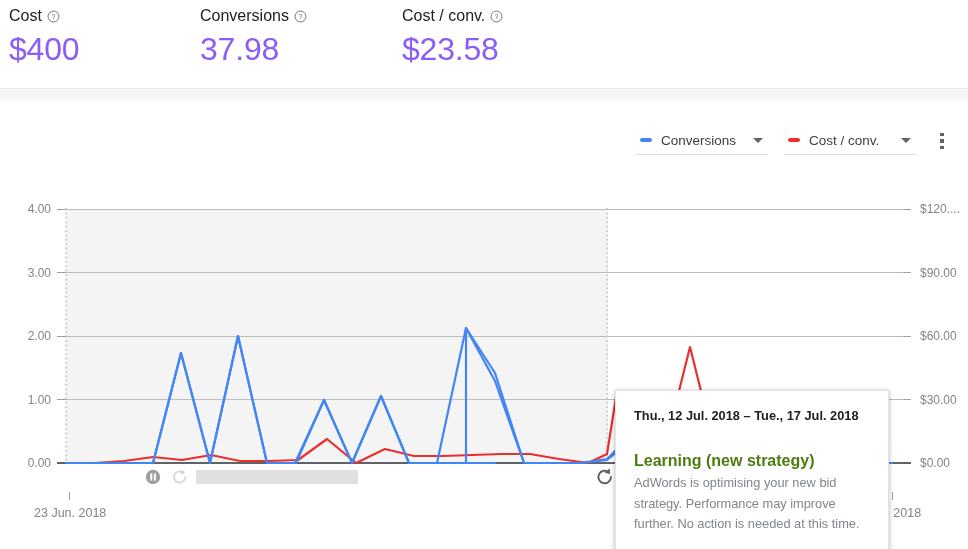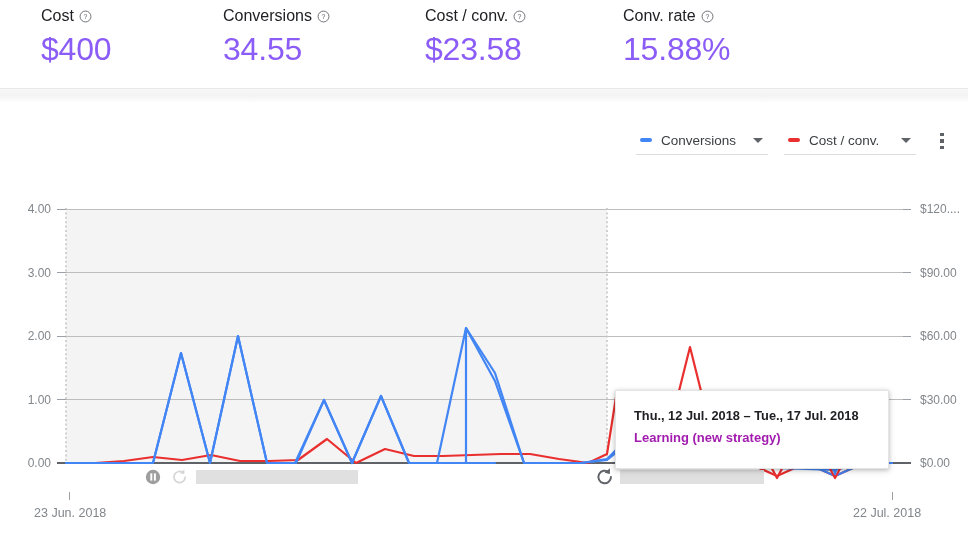"Cost" .metric:nth-child(1) { margin-left: 23px -> none; padding-left: 18px -> 9px }
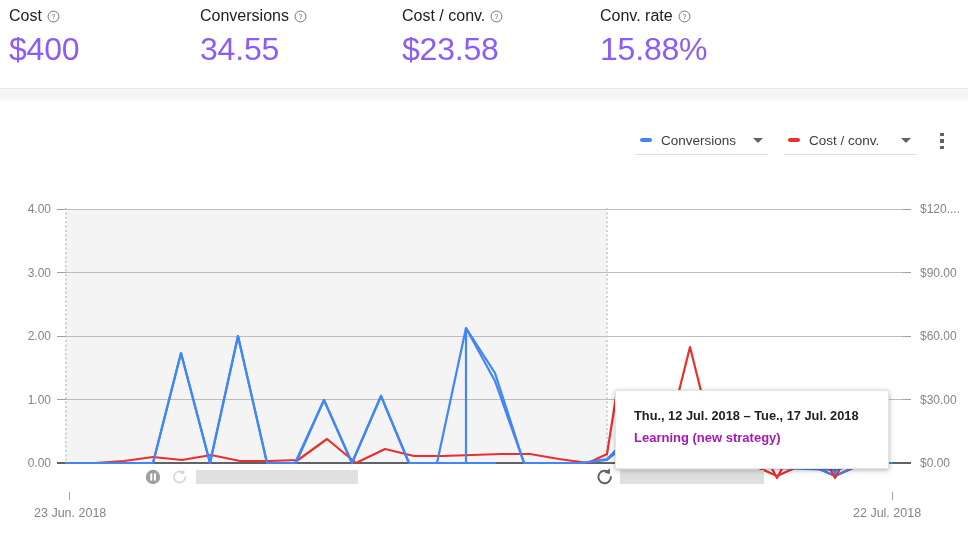"Conv. rate" div.metric { html: <div> <div> <span>Conv. rate</span> <svg> <circle></circle> <text>?</text> </svg> </div> <div>15.88%</div> </div> -> none }
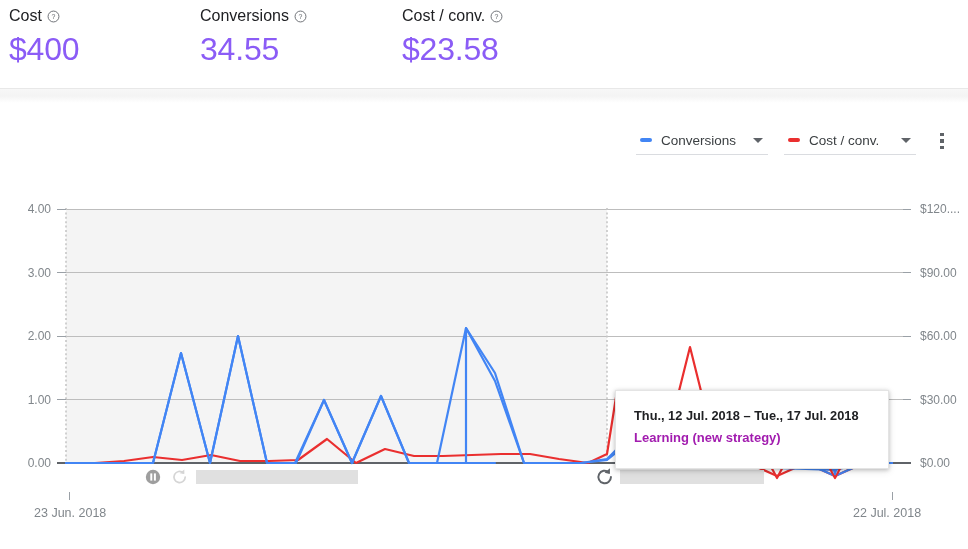"34.55" div.metric-value { text: 34.55 -> 37.98 }
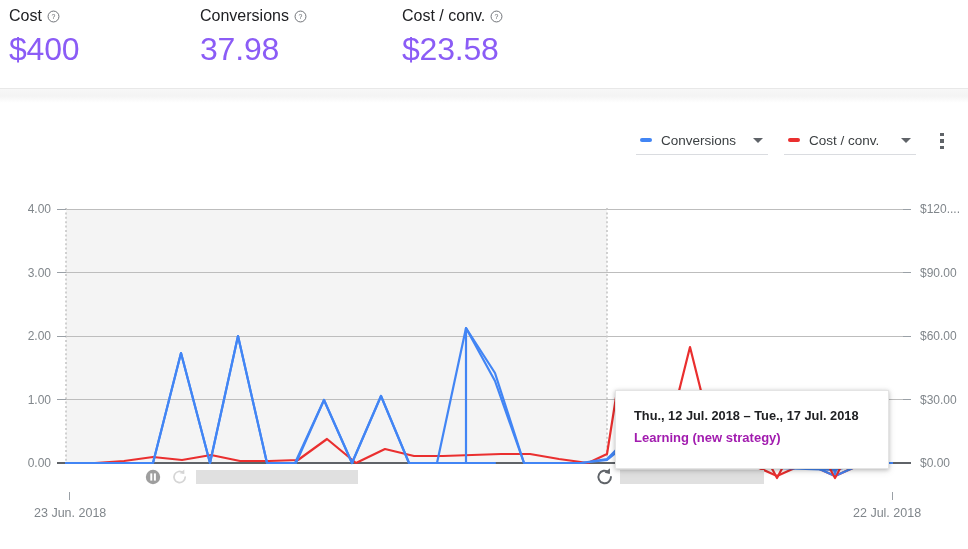"Thu., 12 Jul. 2018 –" .tt-date { margin-bottom: 5px -> 28px }
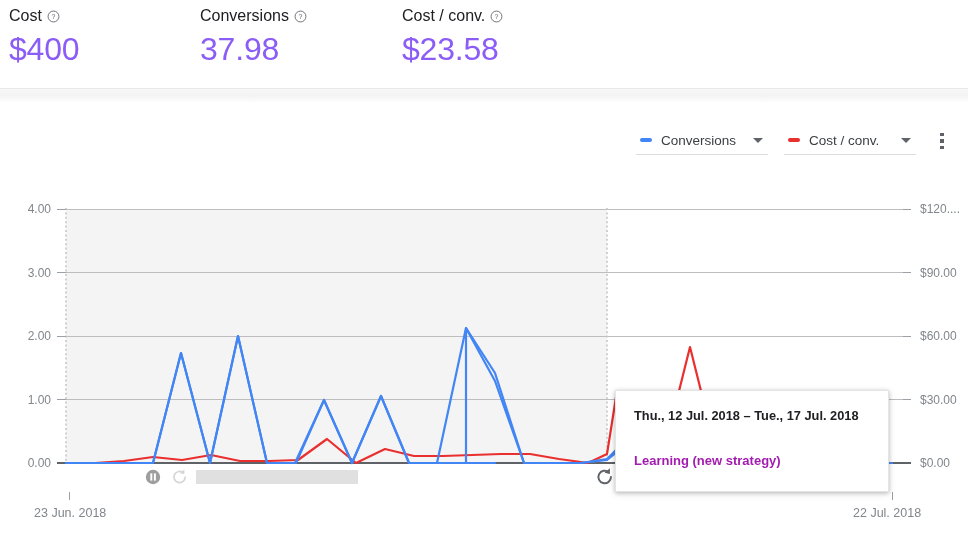"Learning (new strategy)" .tt-title { color: #a21caf -> #4d7c0f; font-size: 13px -> 16px }
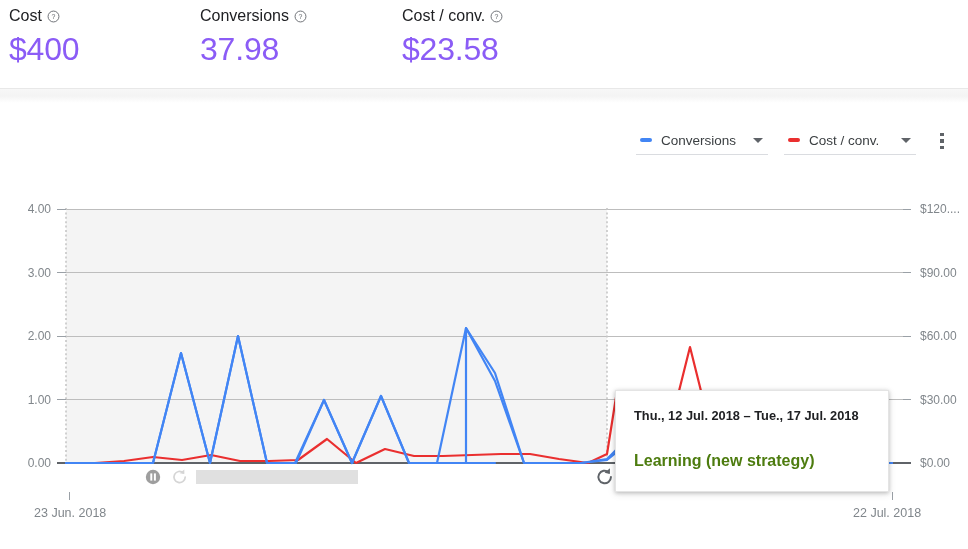"AdWords is optimising your new" div.tt-body { html: none -> <div>AdWords is optimising your new bid strategy. Performance may improve further. No action is needed at this time.</div> }
